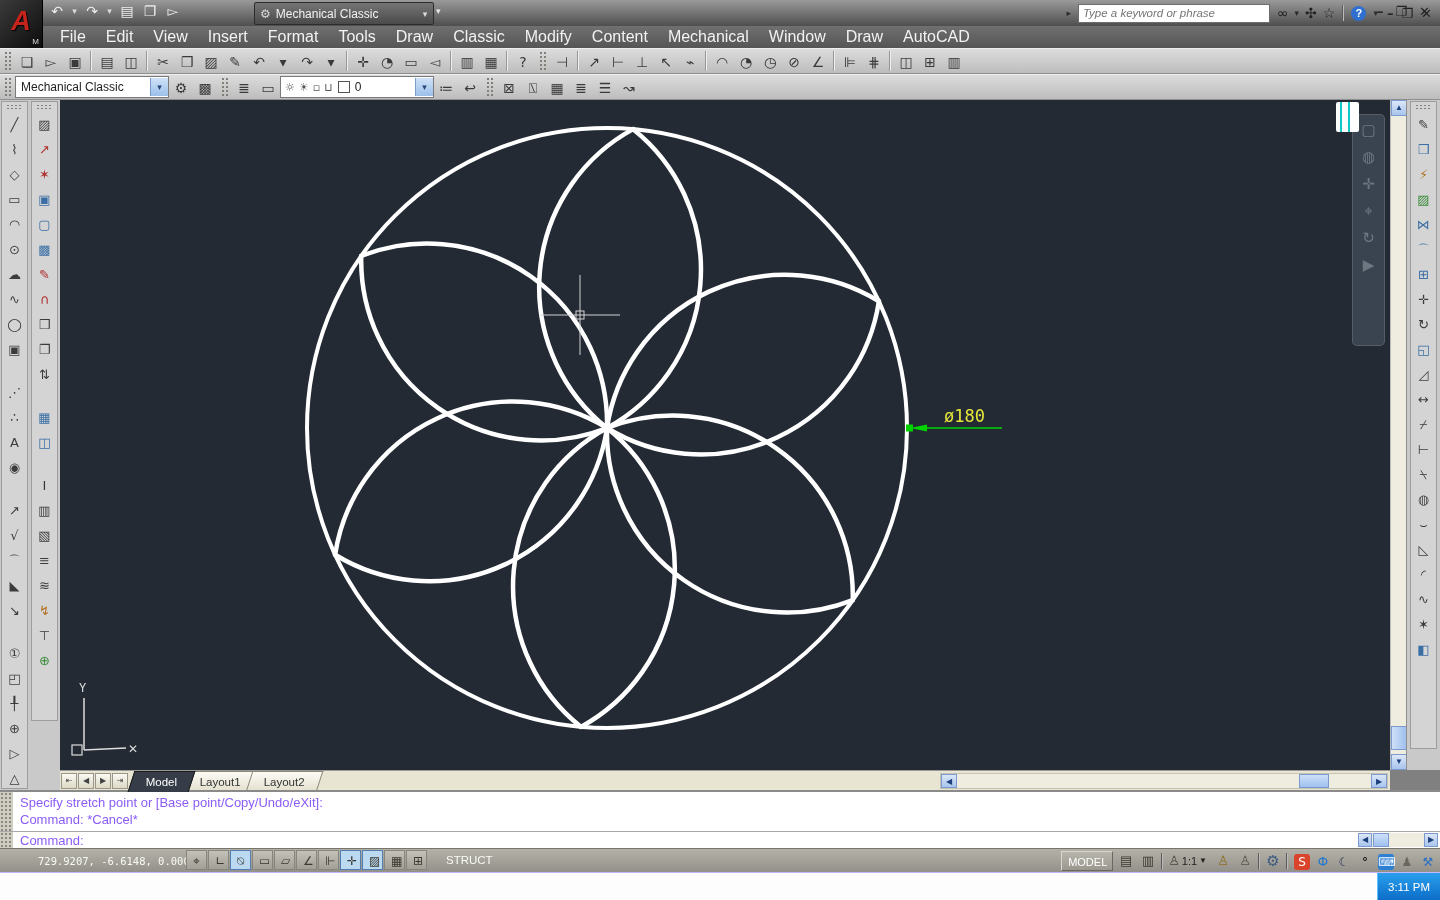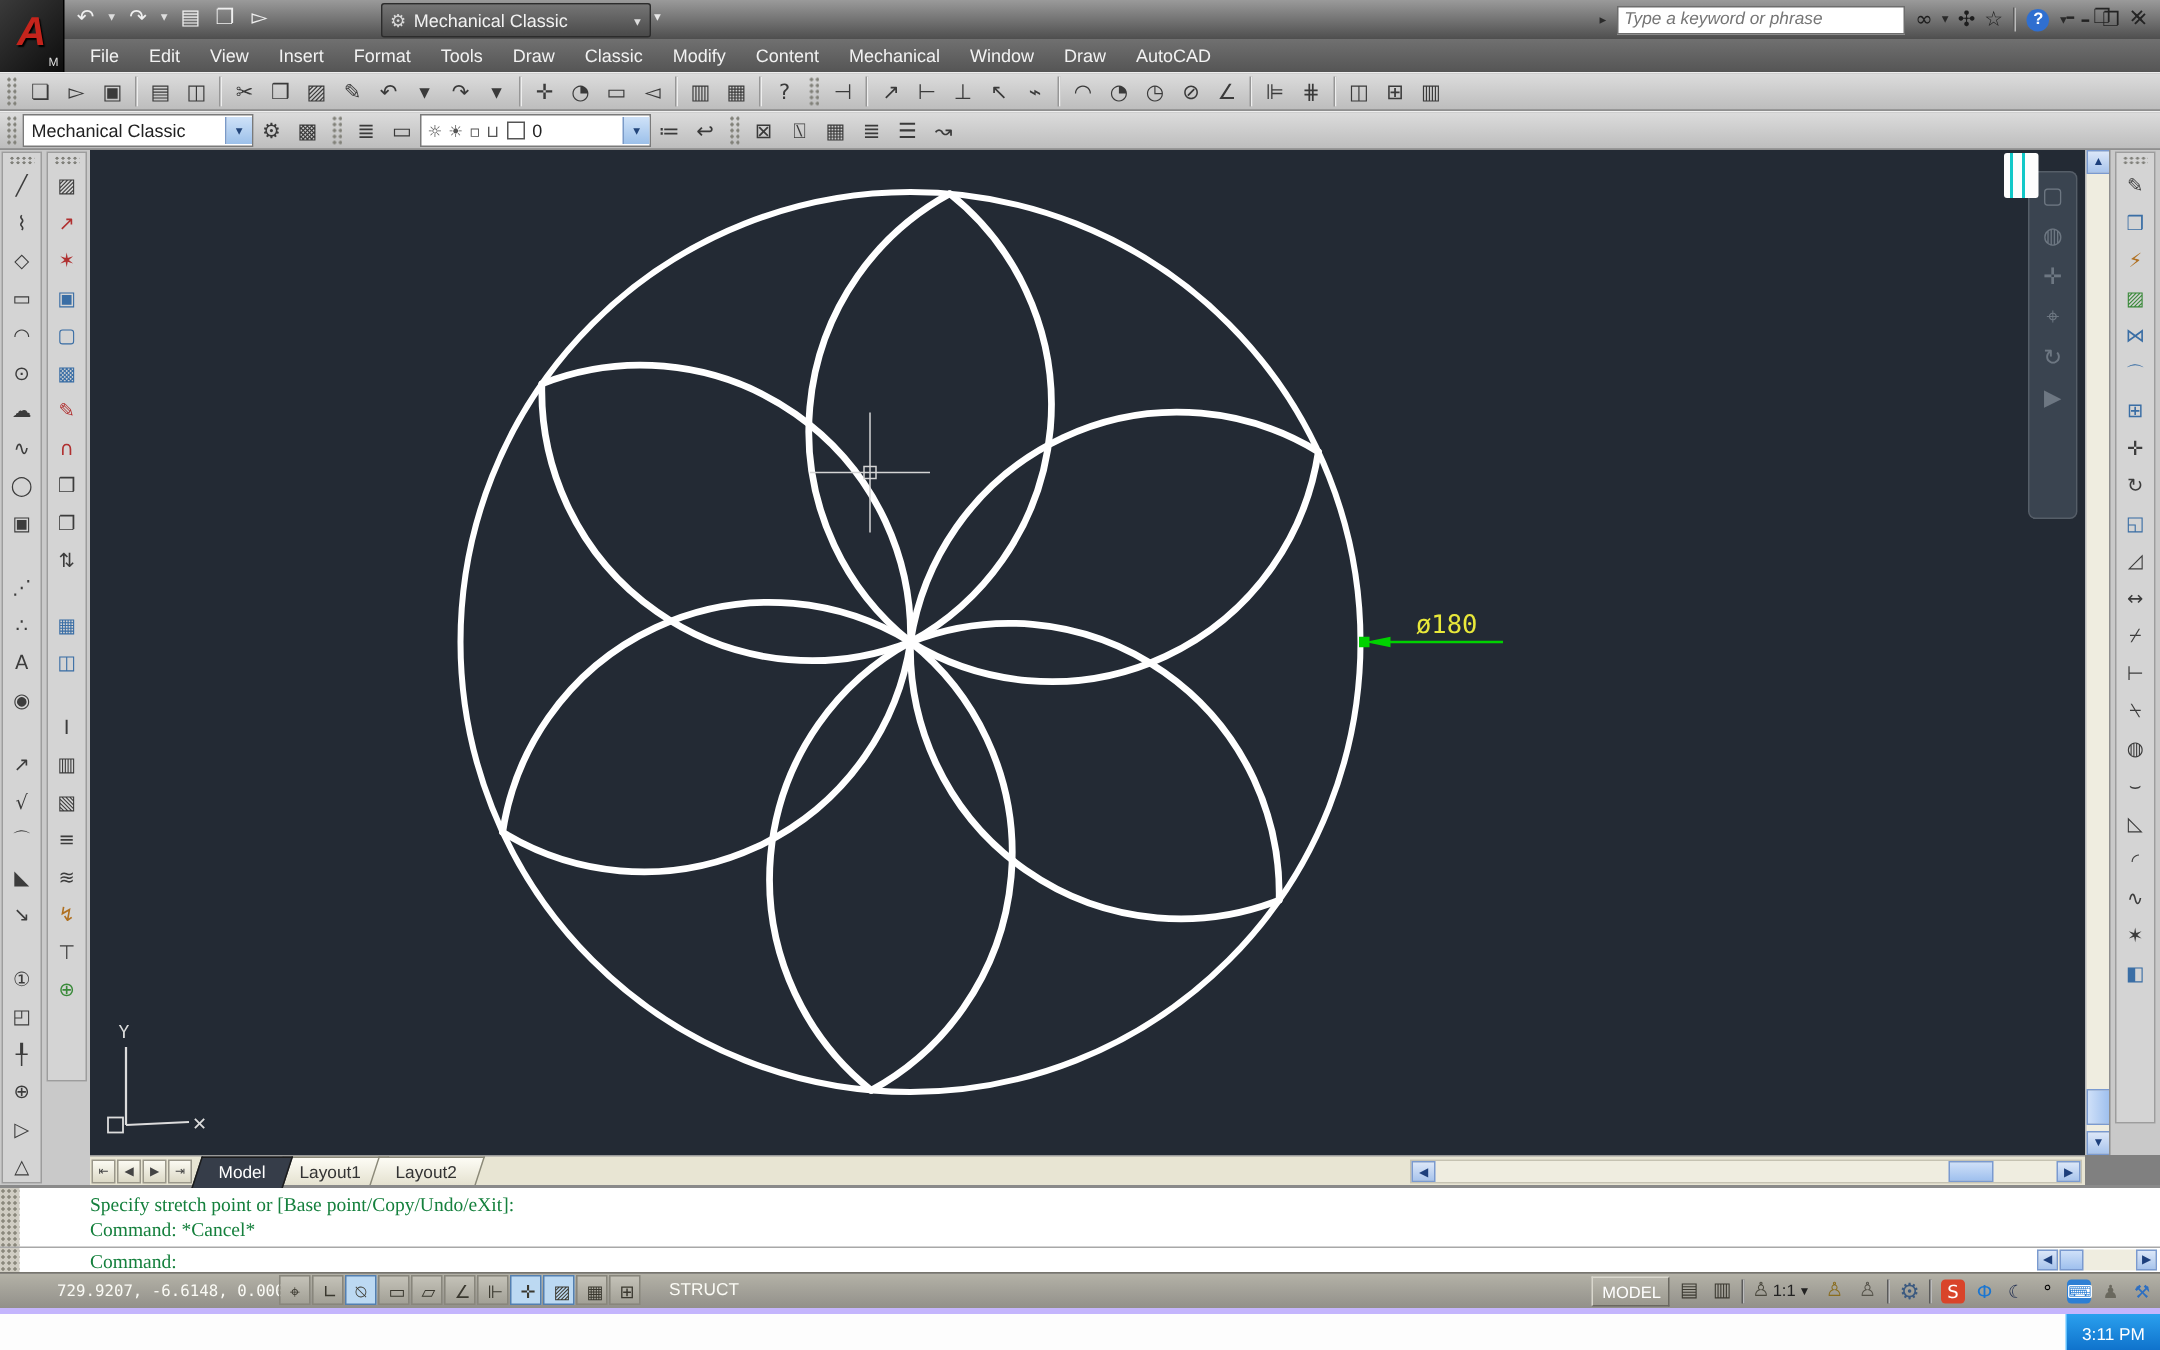"File" .mitem { font-size: 12px -> 16px }
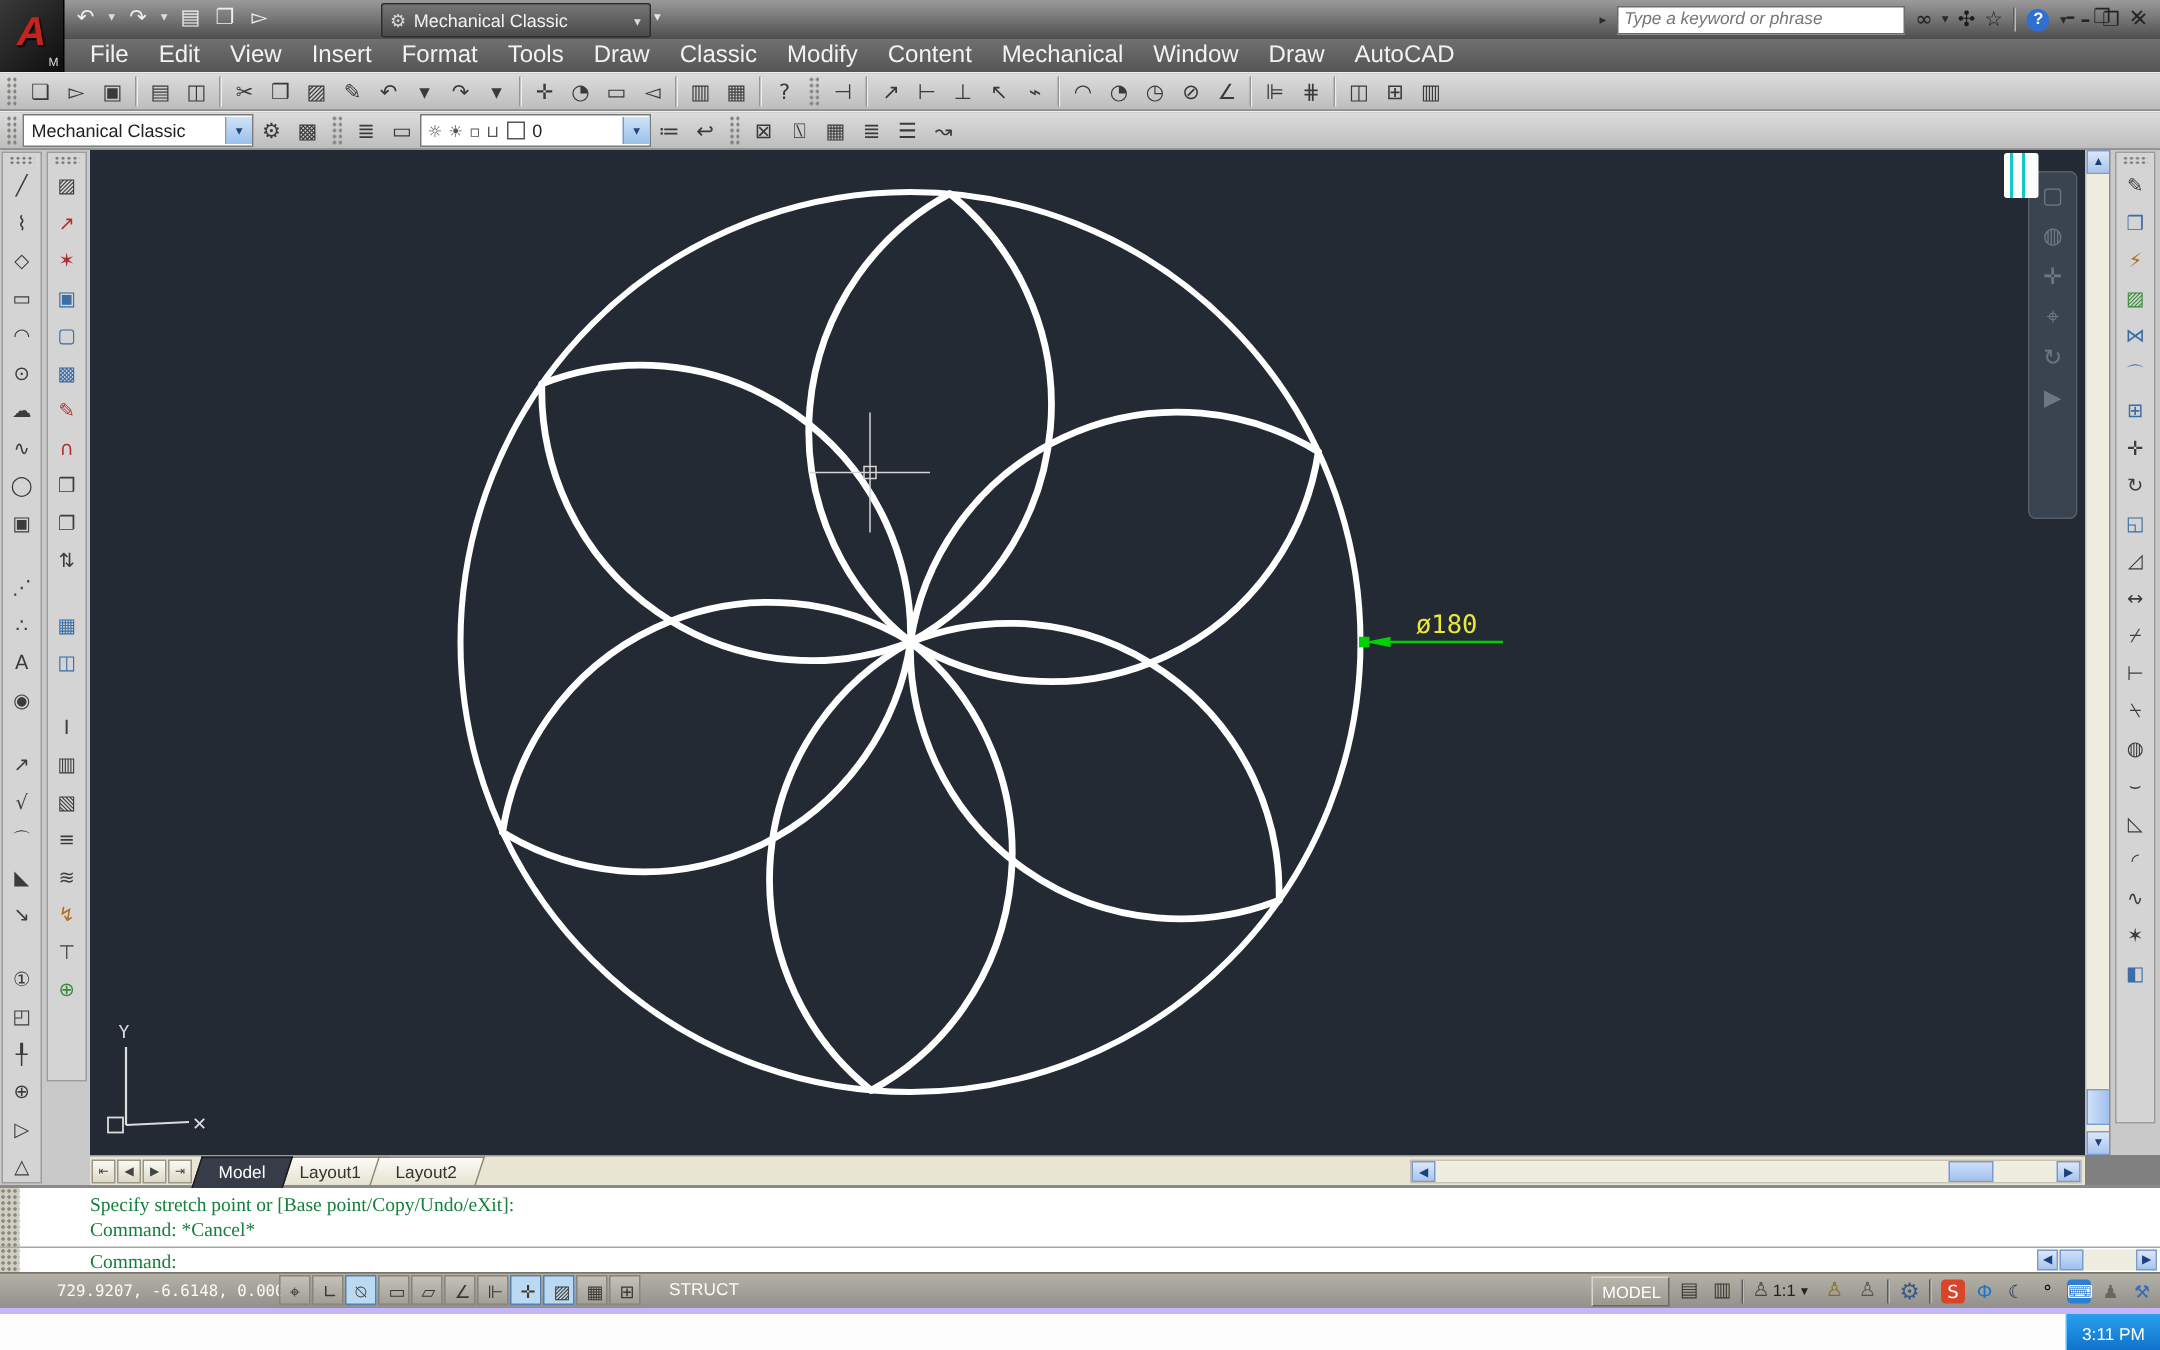"Specify stretch point or [Base" .cmdline { color: #15803d -> #8b5cf6; font-family: Liberation Serif, serif -> Liberation Sans, sans-serif; margin-left: 40px -> none }
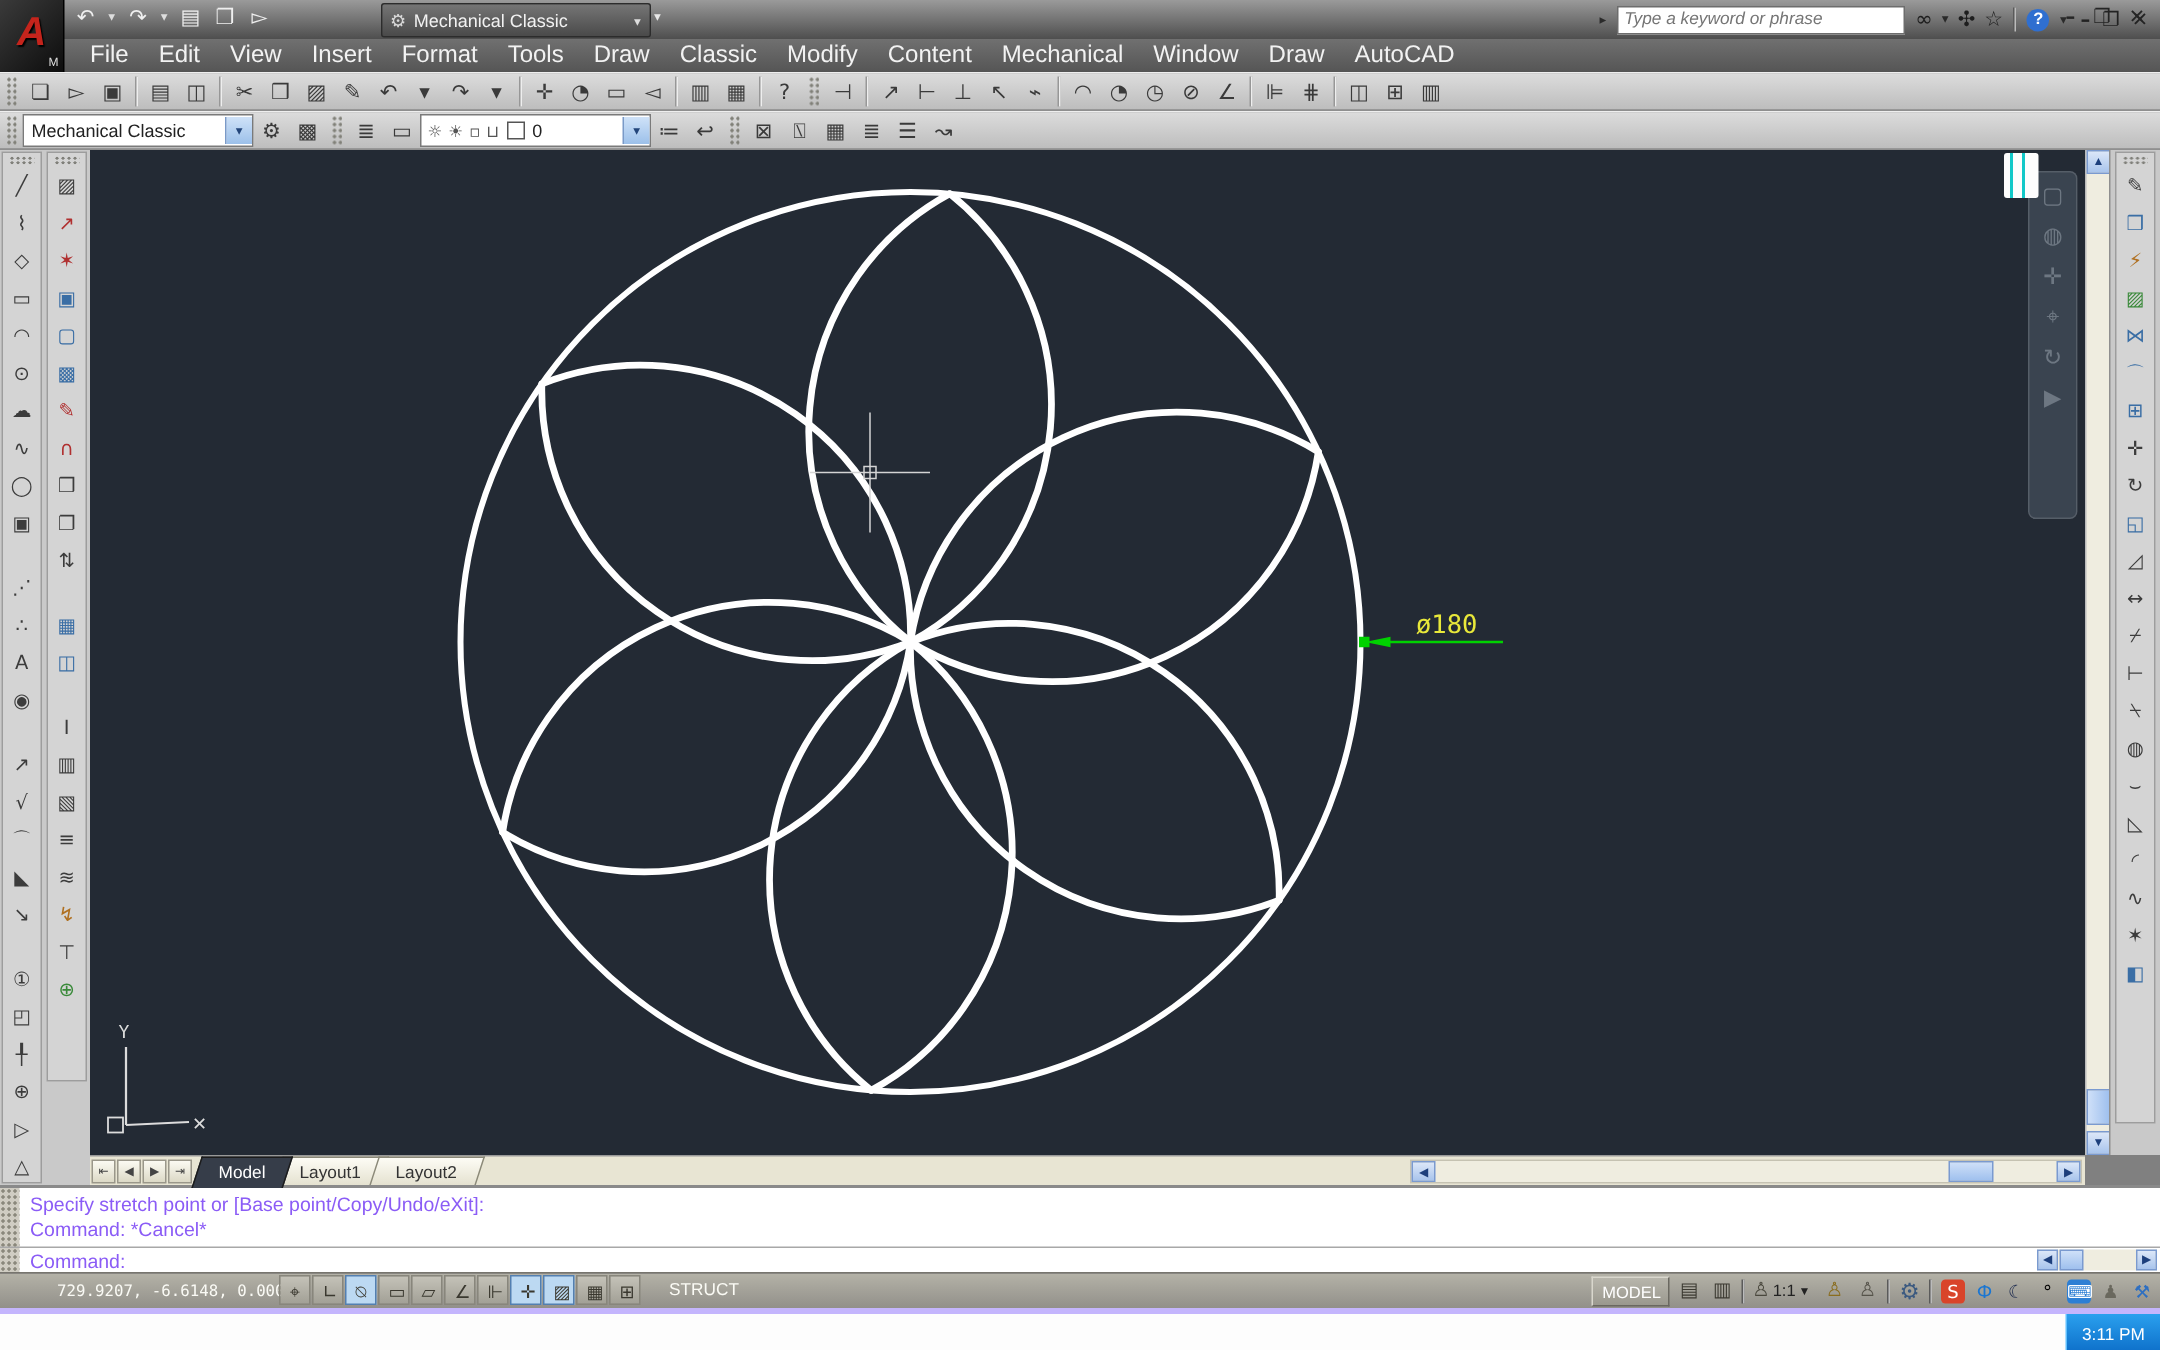"3:11 PM" #taskbar { border-top: 4px solid #c4b5fd -> 1px solid #c4b5fd }
